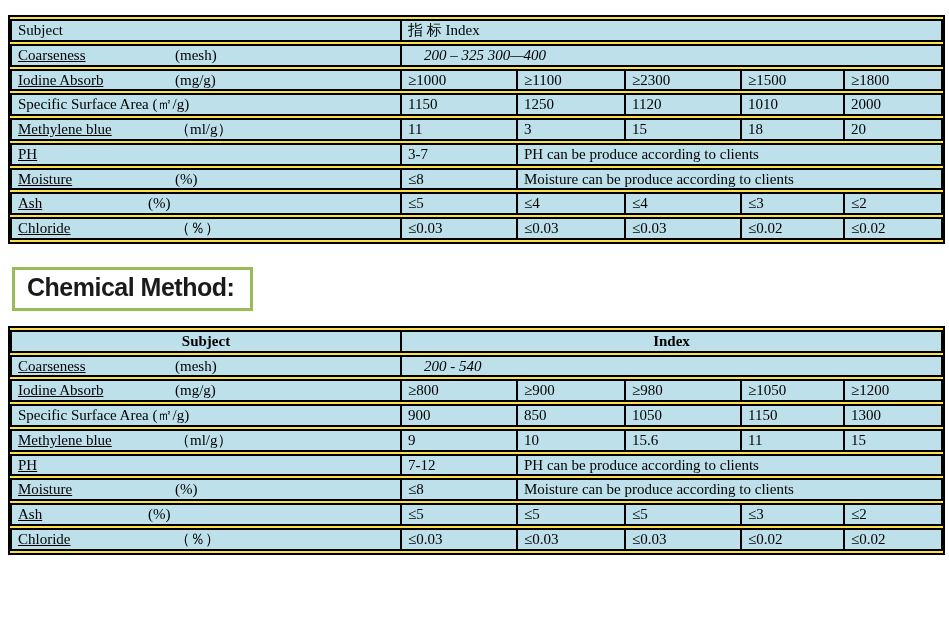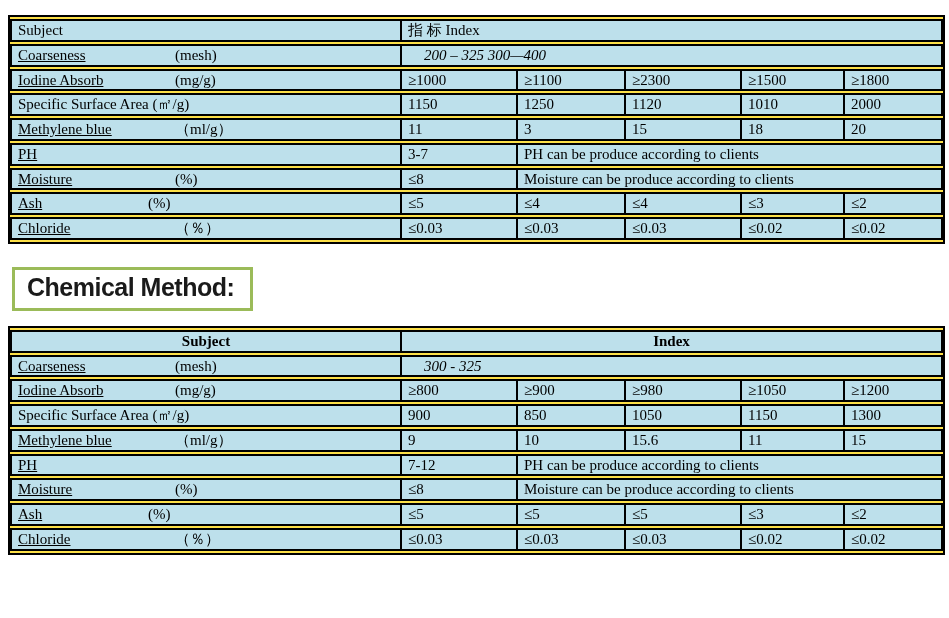"300 - 325" td.pre { text: 300 - 325 -> 200 - 540 }
